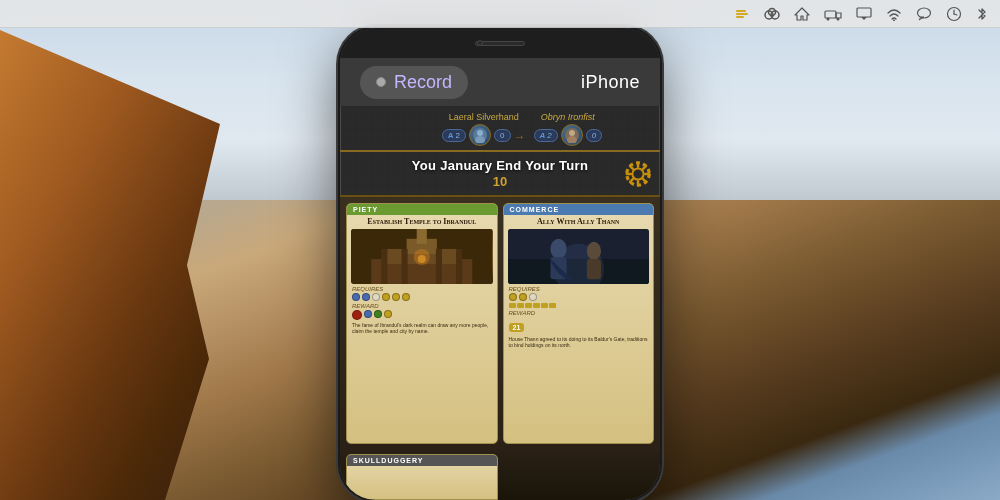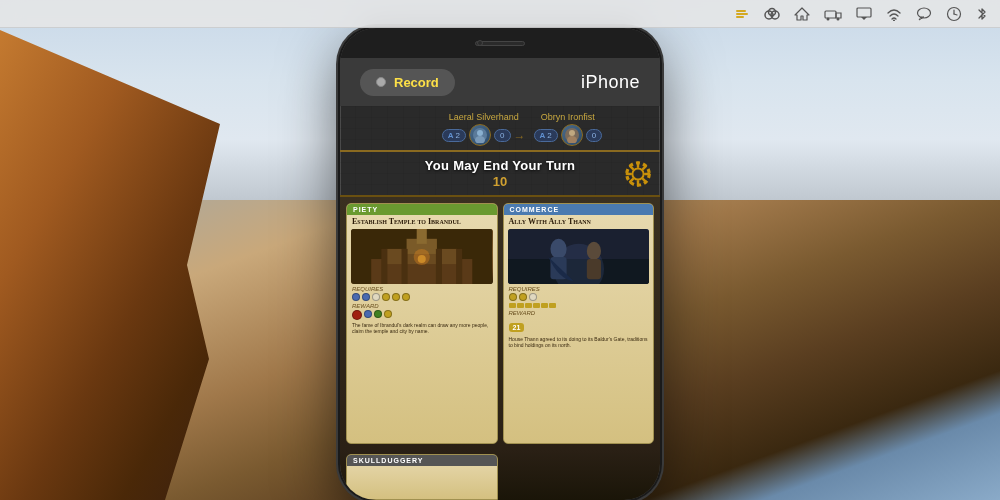"Record" .record-label { color: #fde047 -> #c4b5fd; font-size: 13px -> 18px; font-weight: 700 -> 400 }
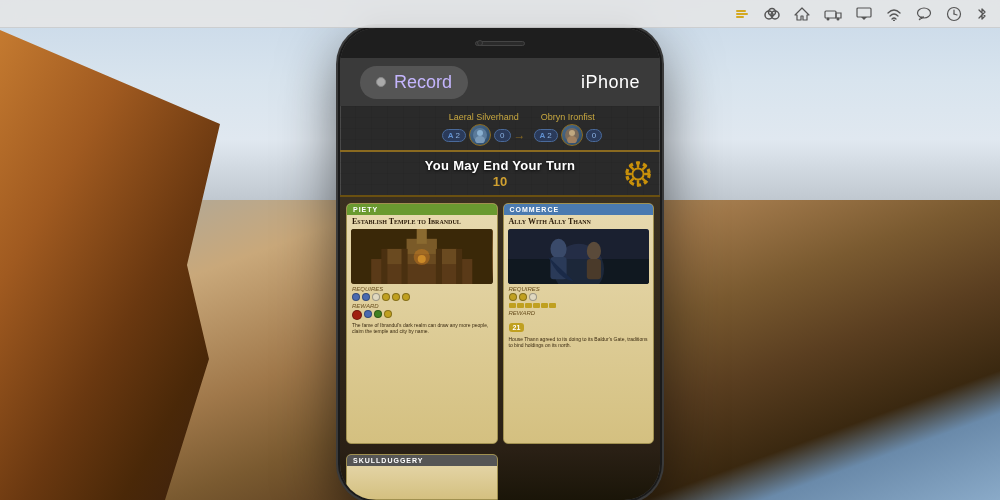"Obryn Ironfist" div.player-info { font-style: none -> italic }
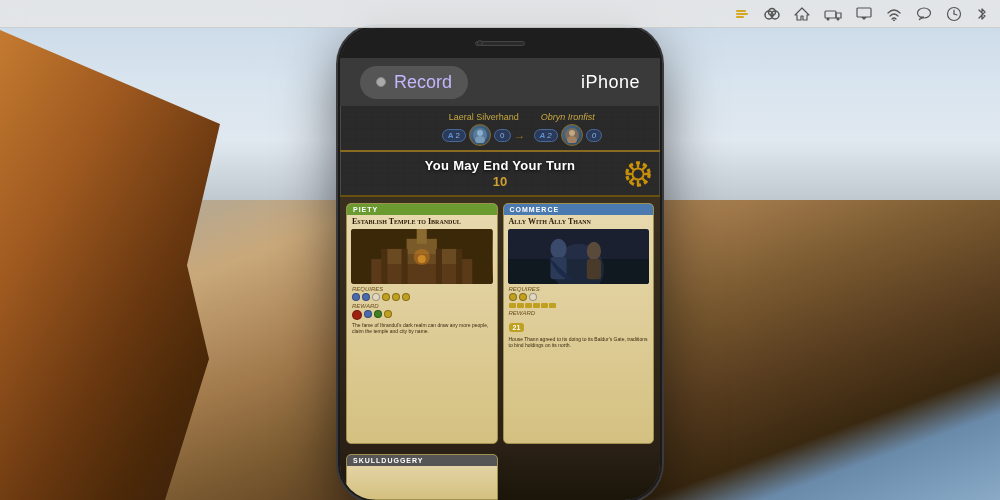"You May End Your Turn" div.turn-text { text: May -> January }
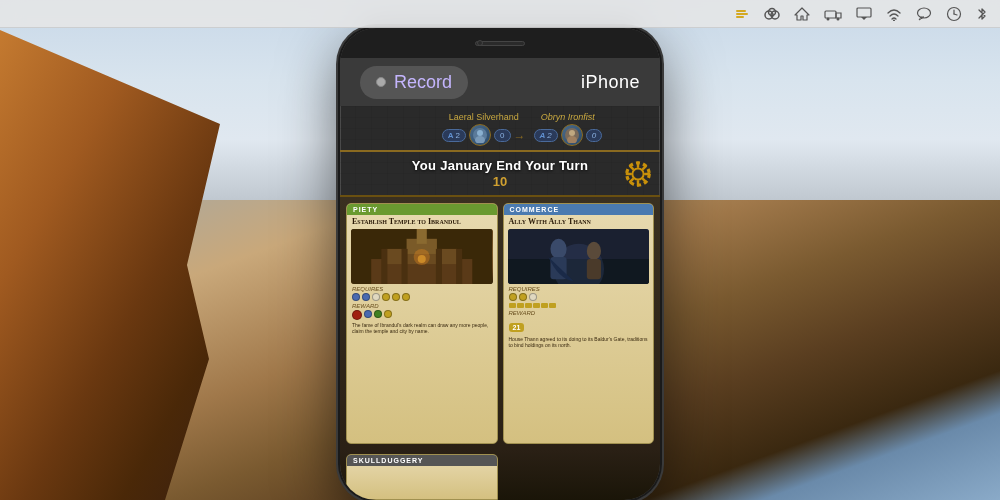"Establish Temple to Ibrandul" .card-title { text-align: none -> center }
